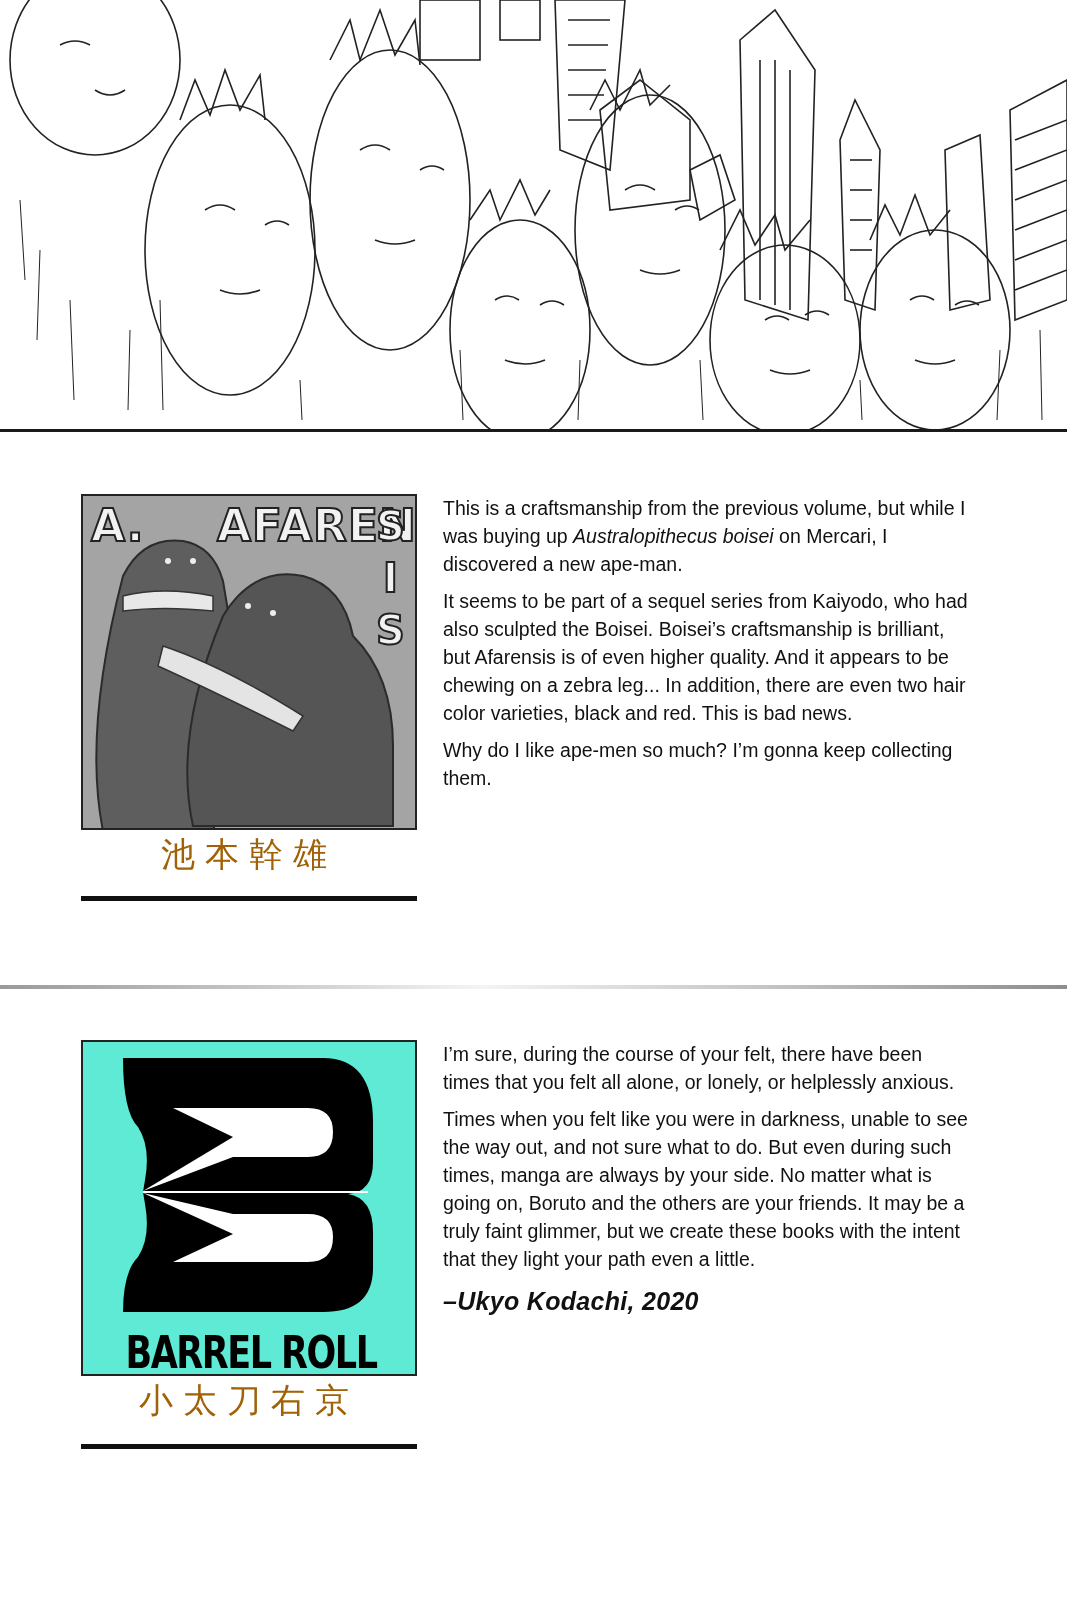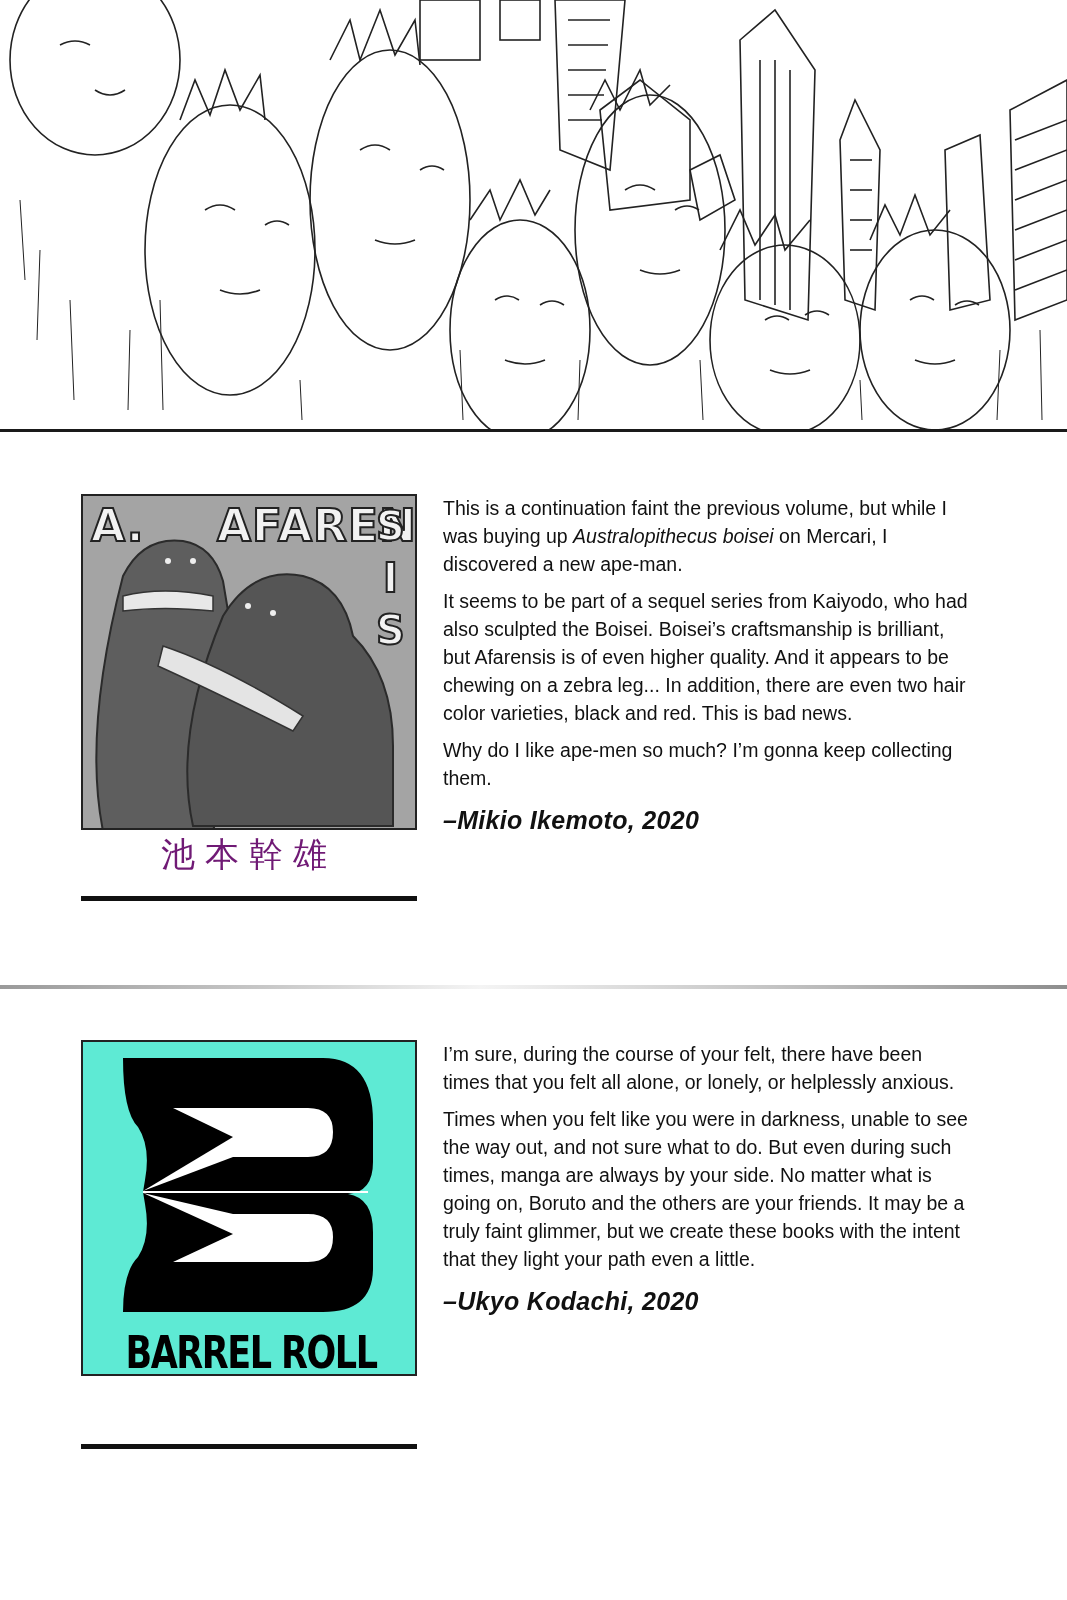"This is a continuation faint" span { text: continuation faint -> craftsmanship from }
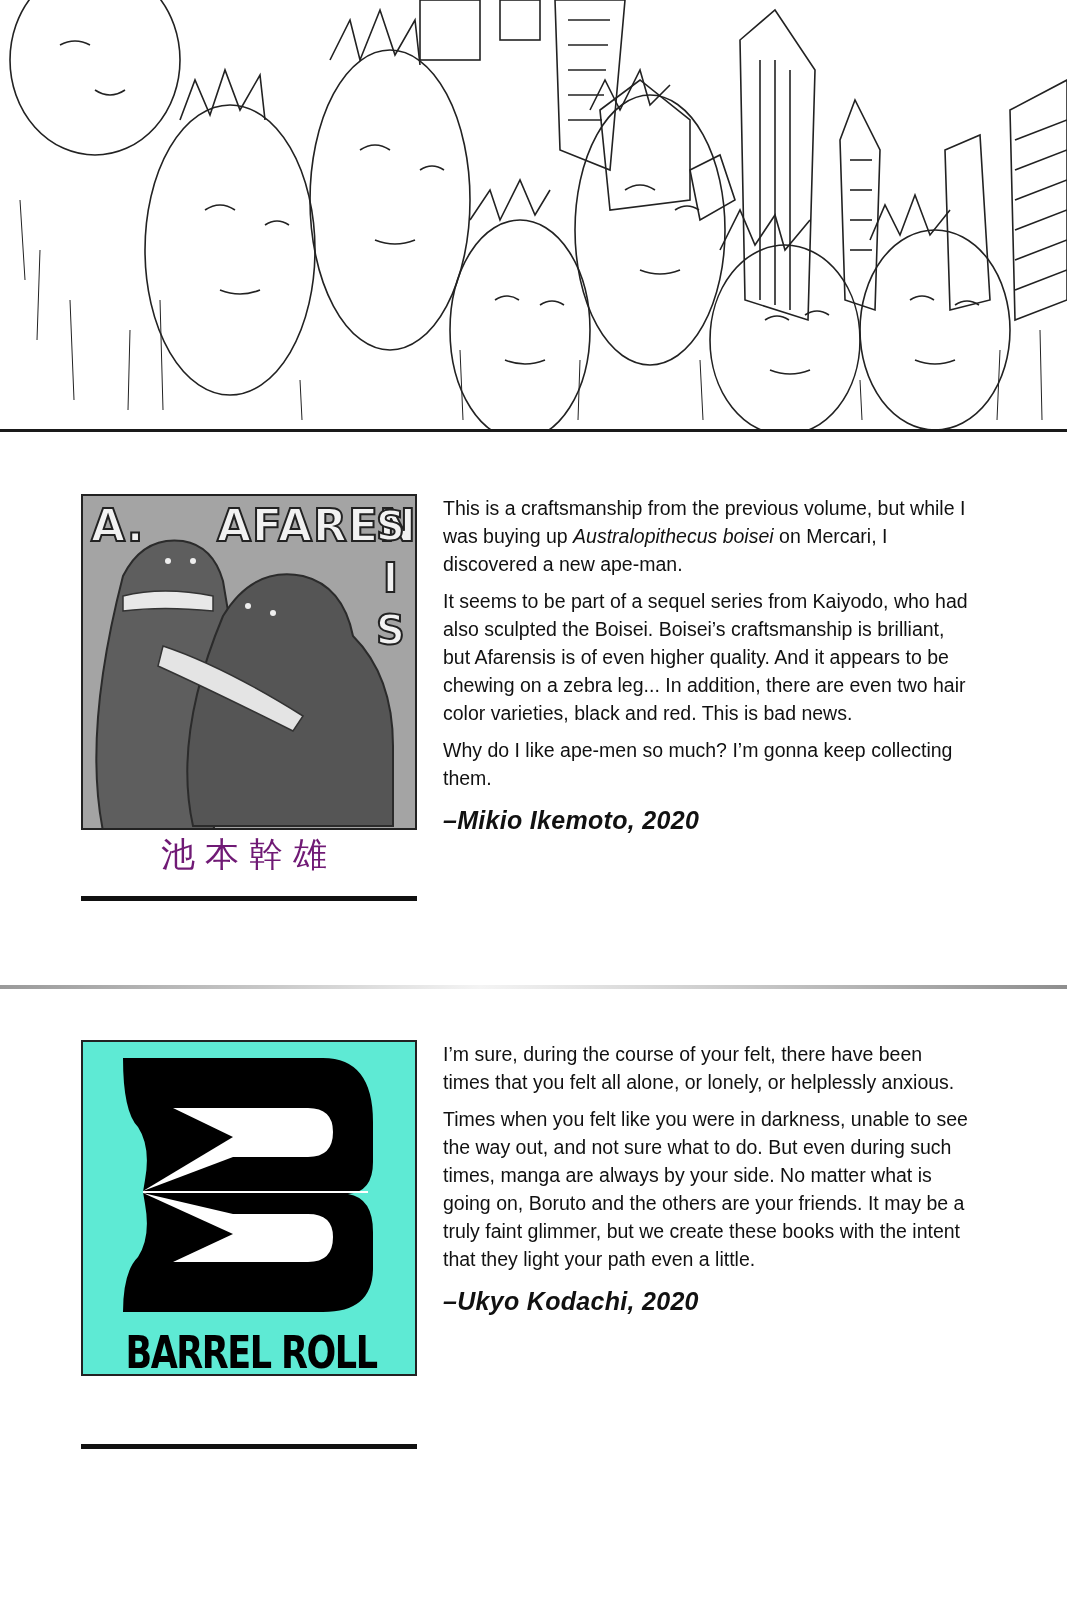"–Mikio Ikemoto, 2020" div.signature { html: <div>–Mikio Ikemoto, 2020</div> -> none }
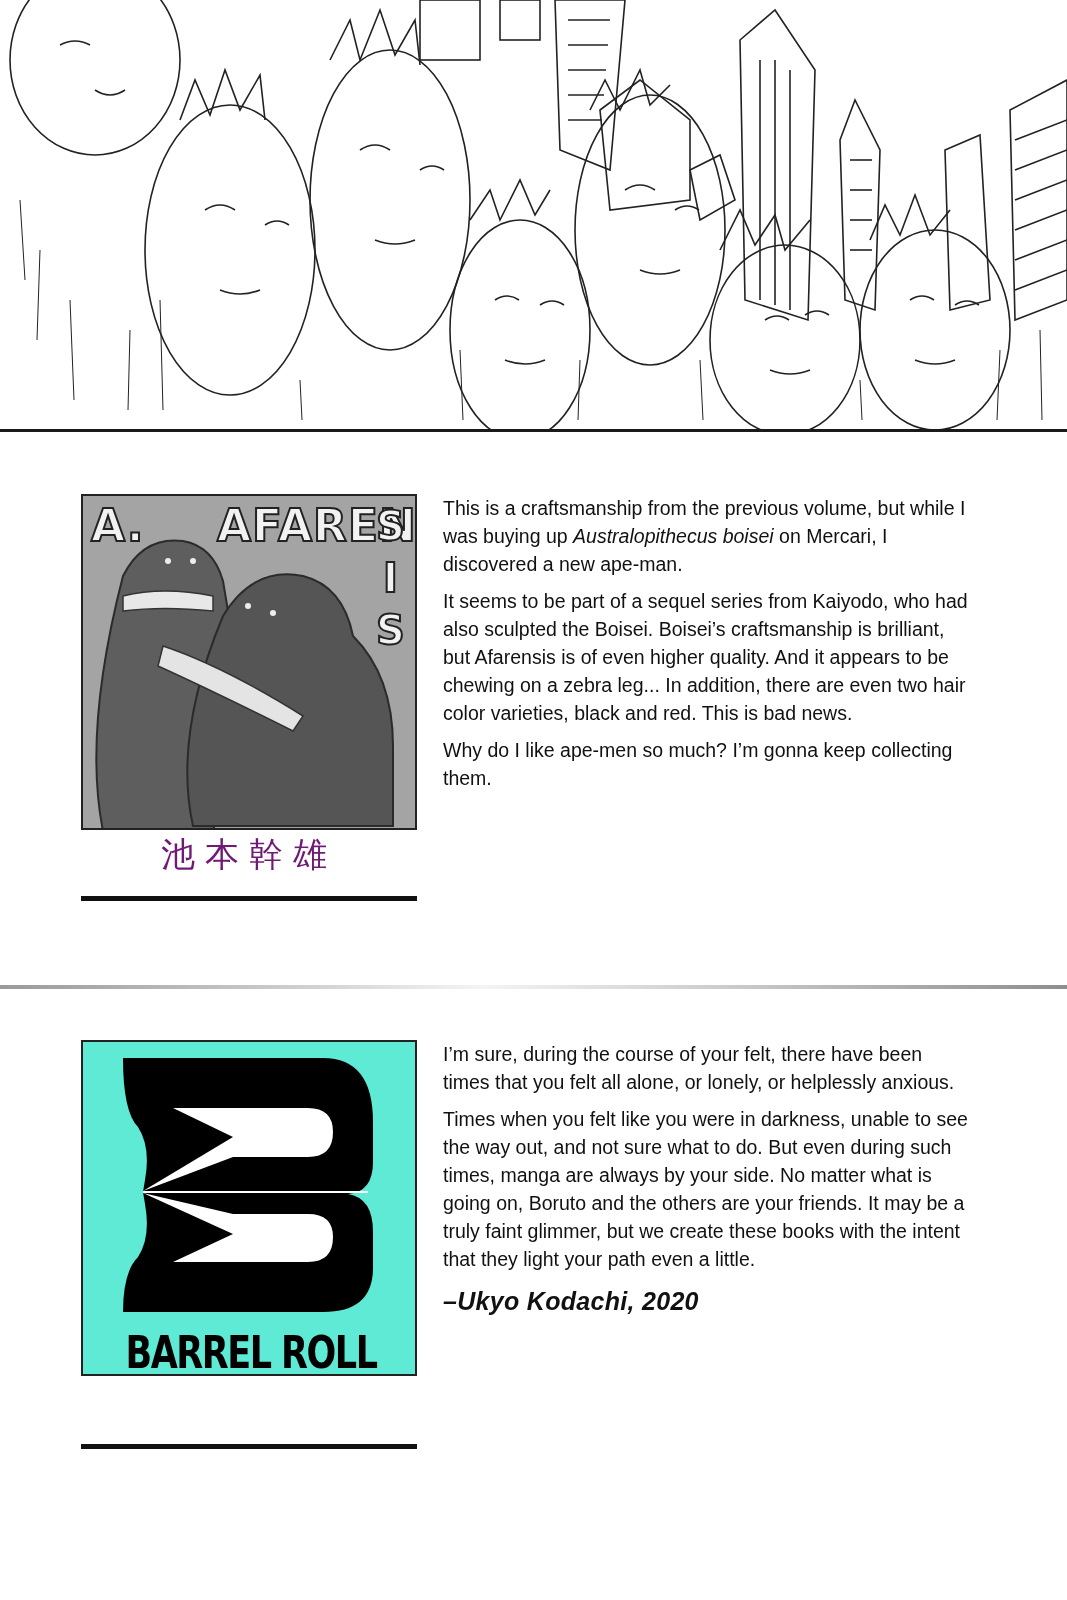"池本幹雄" .jp-name { color: #701a75 -> #a16207 }
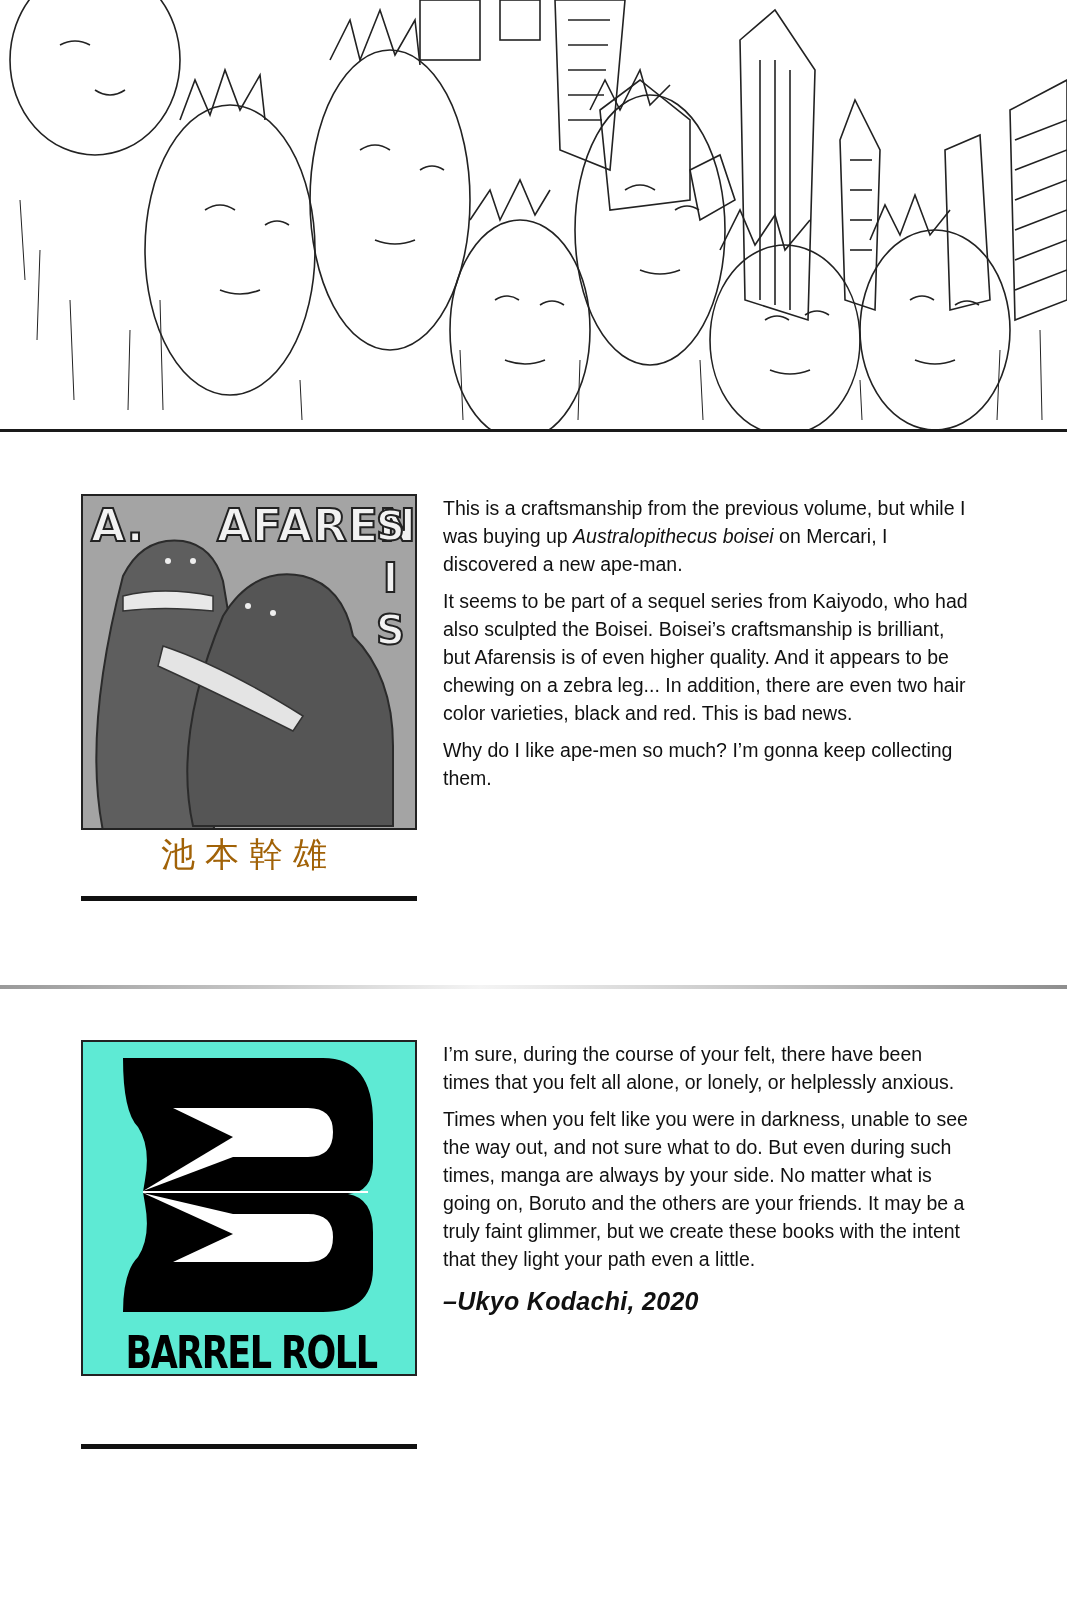"小太刀右京" div.jp-name { html: none -> <div>小太刀右京</div> }
